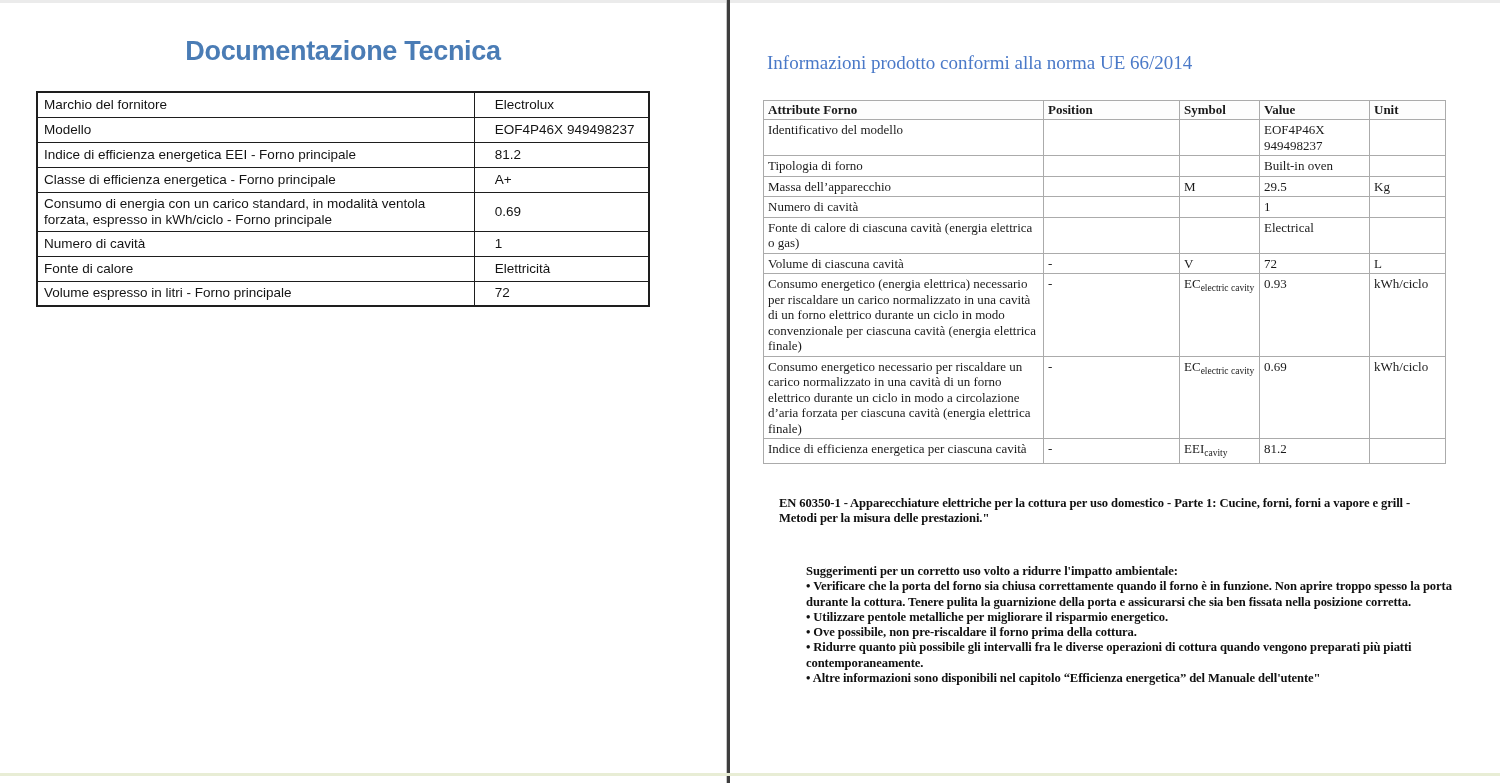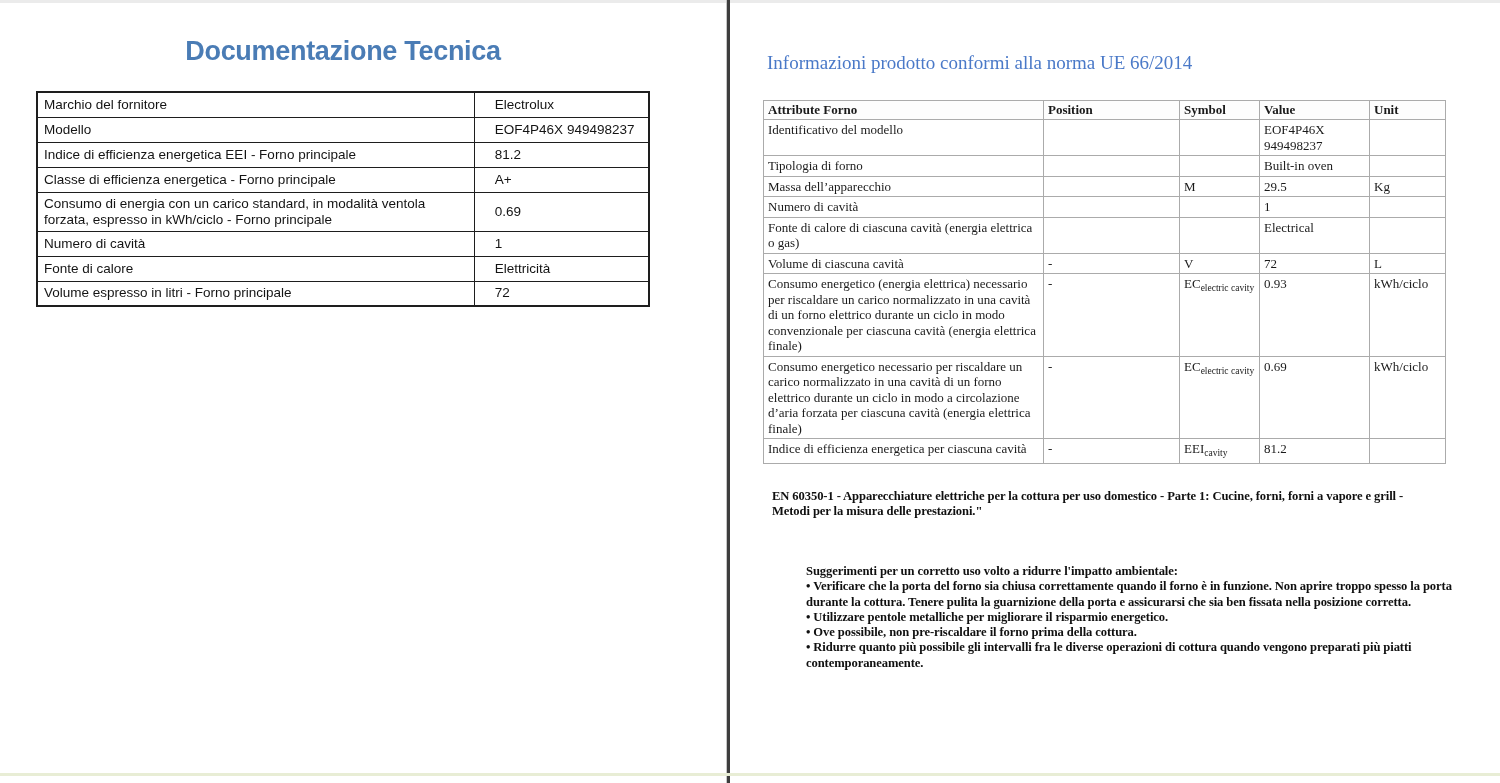"EN 60350-1 - Apparecchiature elettriche" .standard-note { margin: 5px -> 12px }
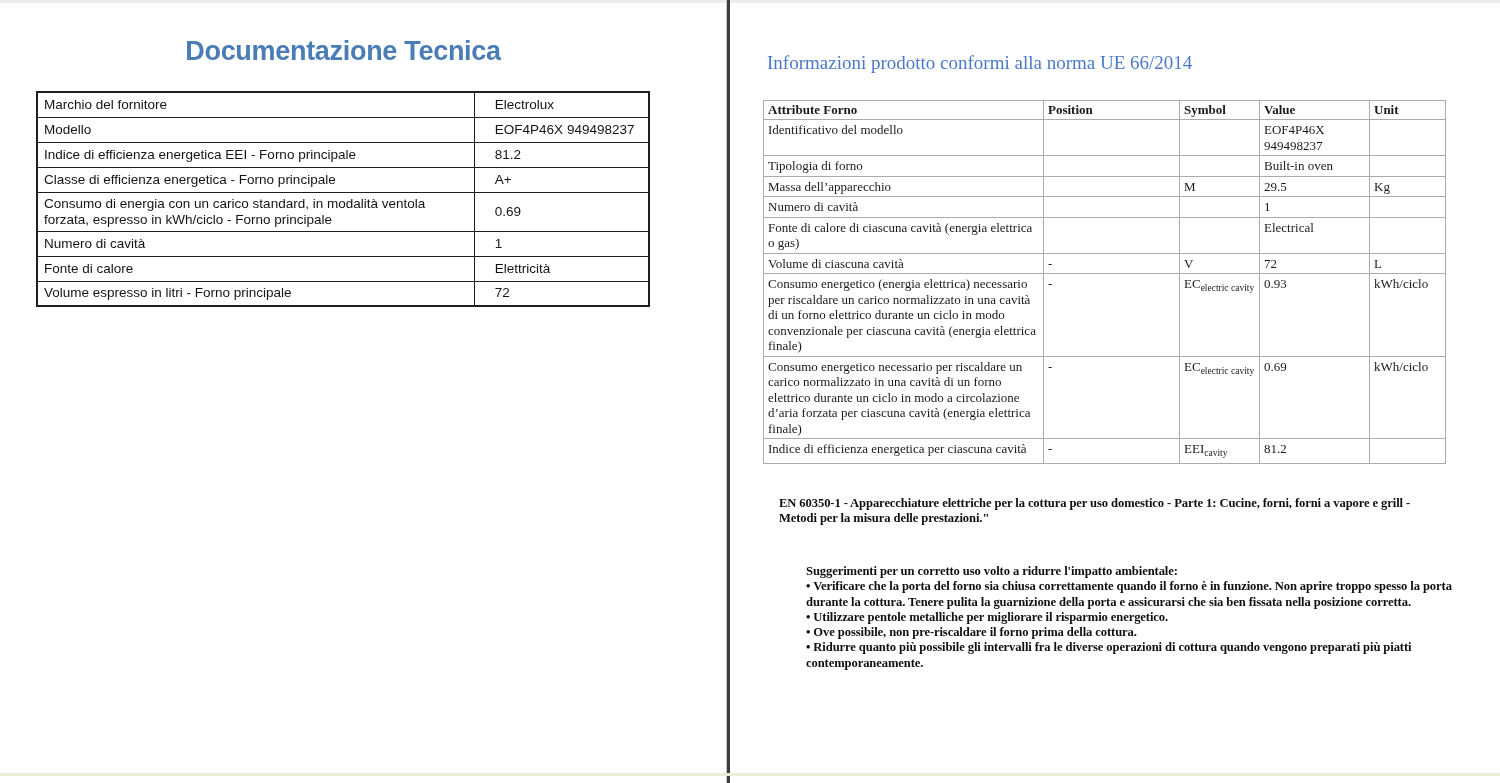"• Altre informazioni sono disponibili" div.sg-item { html: none -> <div>• Altre informazioni sono disponibili nel capitolo “Efficienza energetica” del Manuale dell'utente"</div> }
